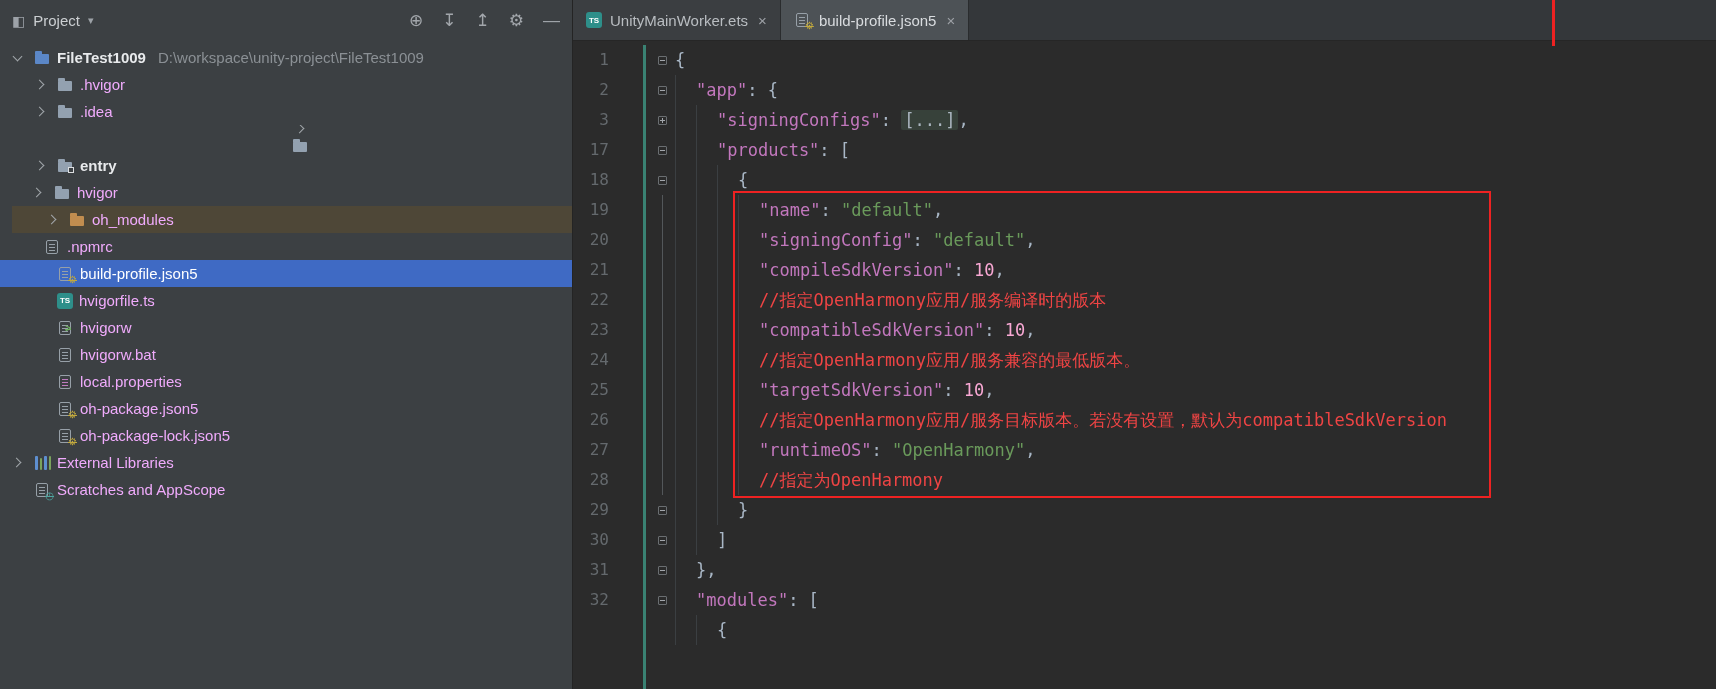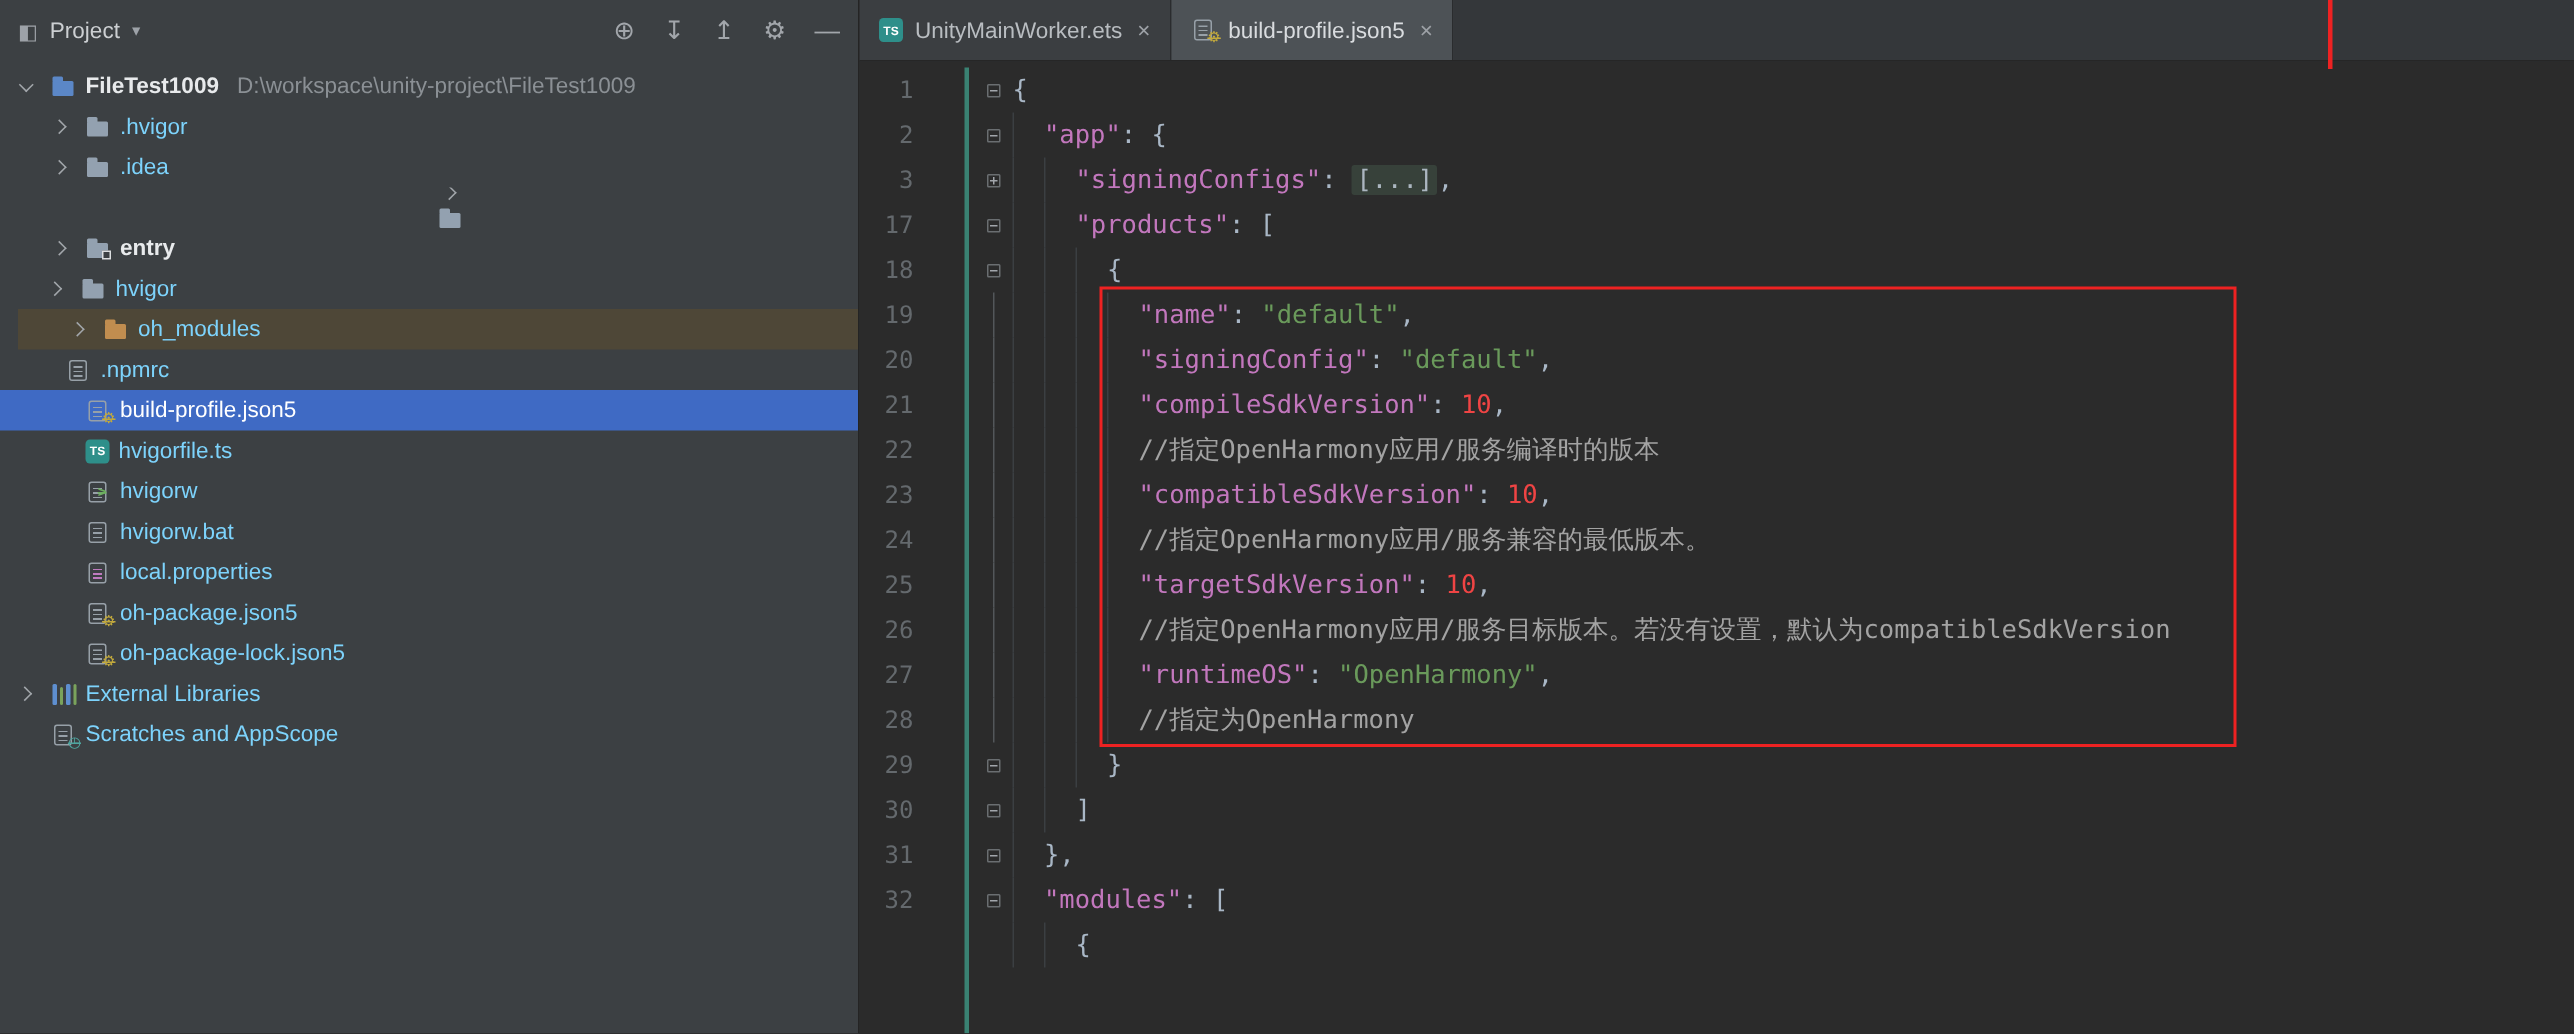".hvigor" .tlabel { color: #7dd3fc -> #f0abfc }
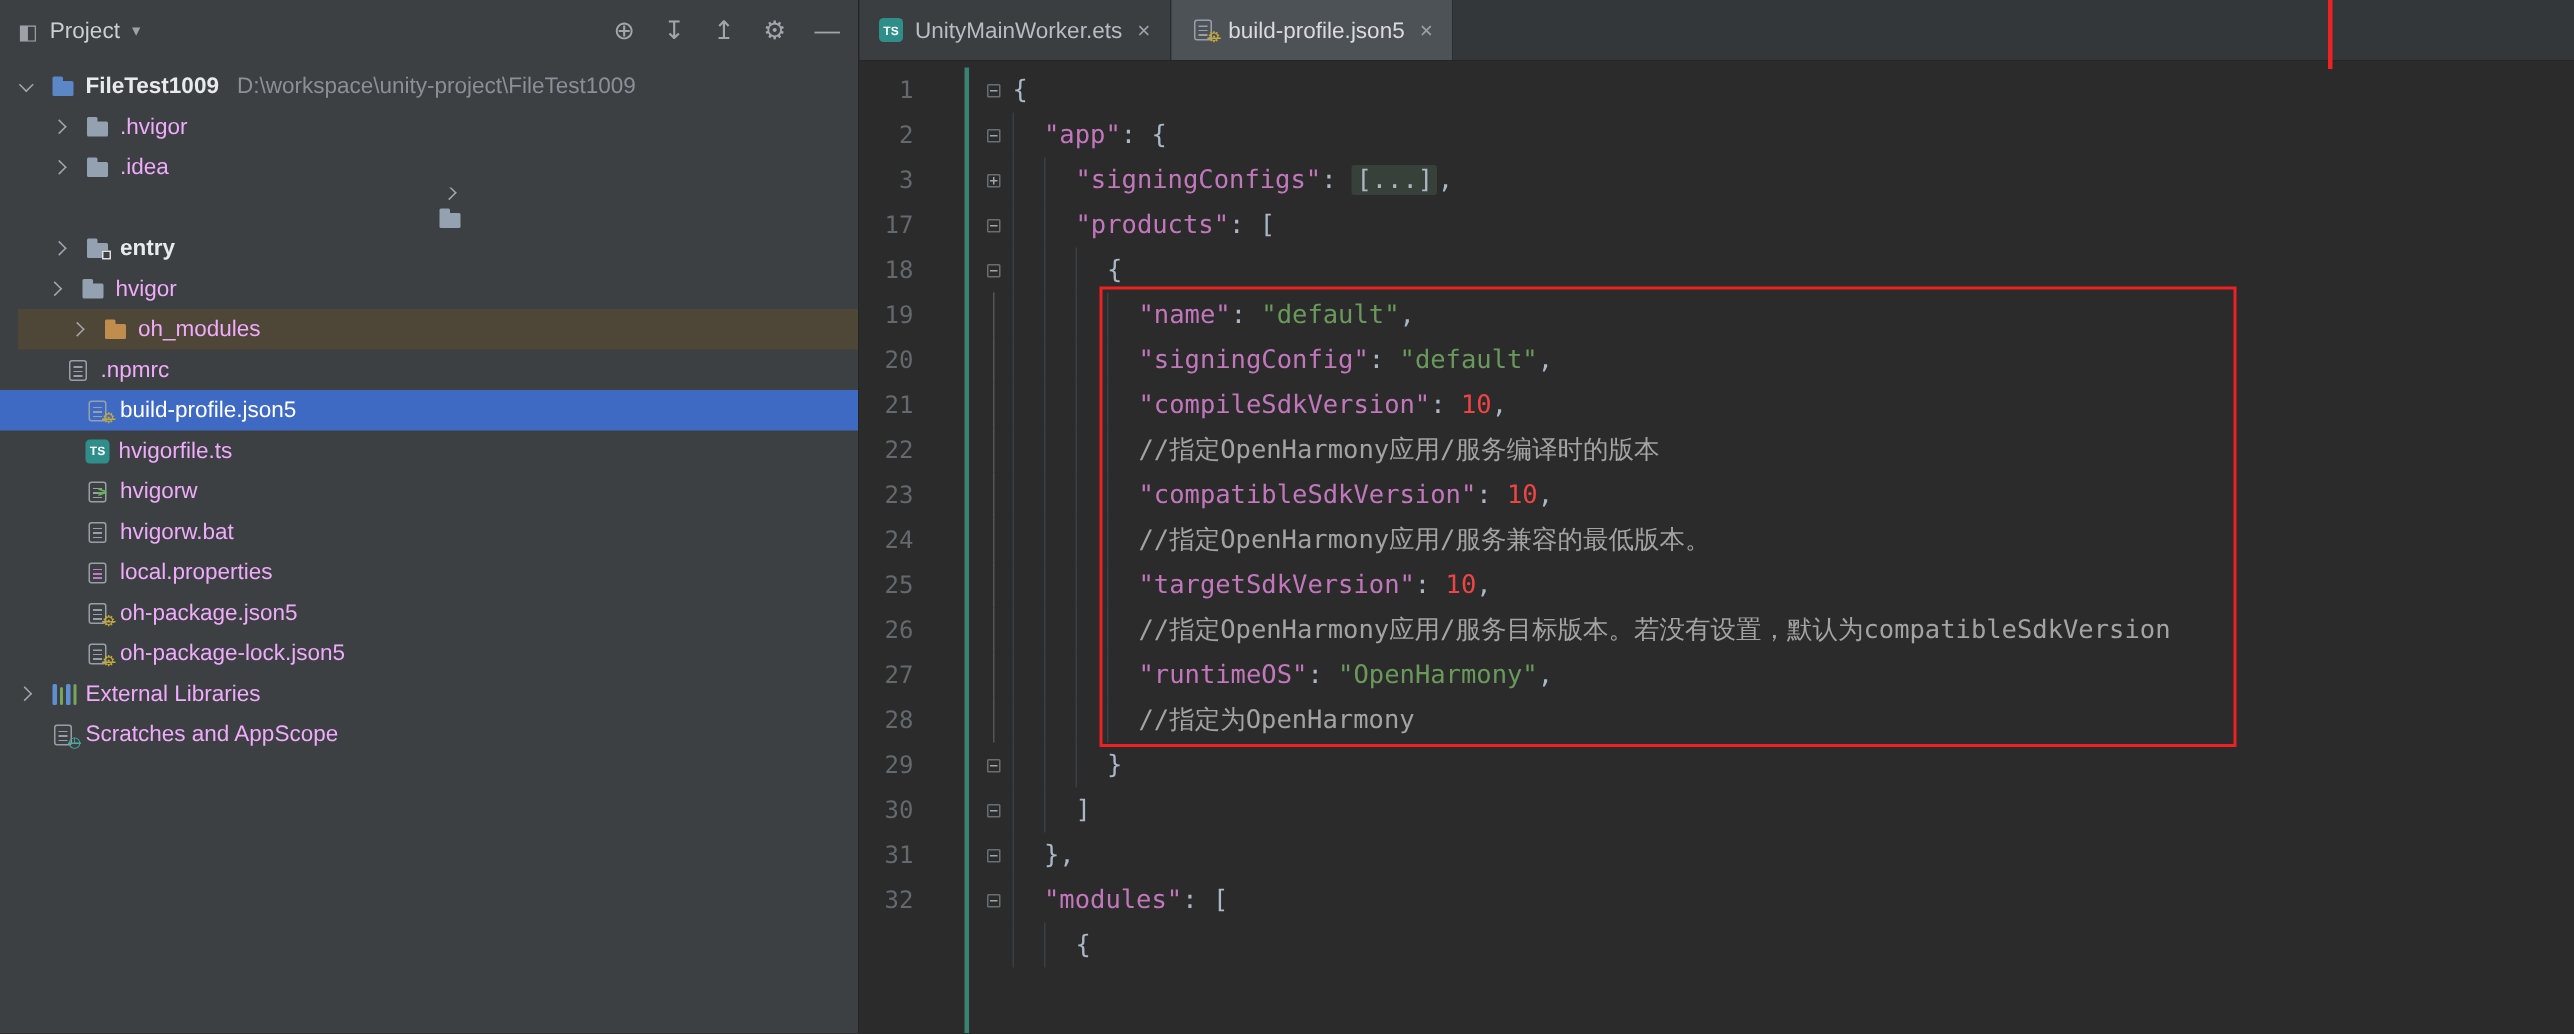"10" .tk-n { color: #ef4444 -> #f9a8d4 }
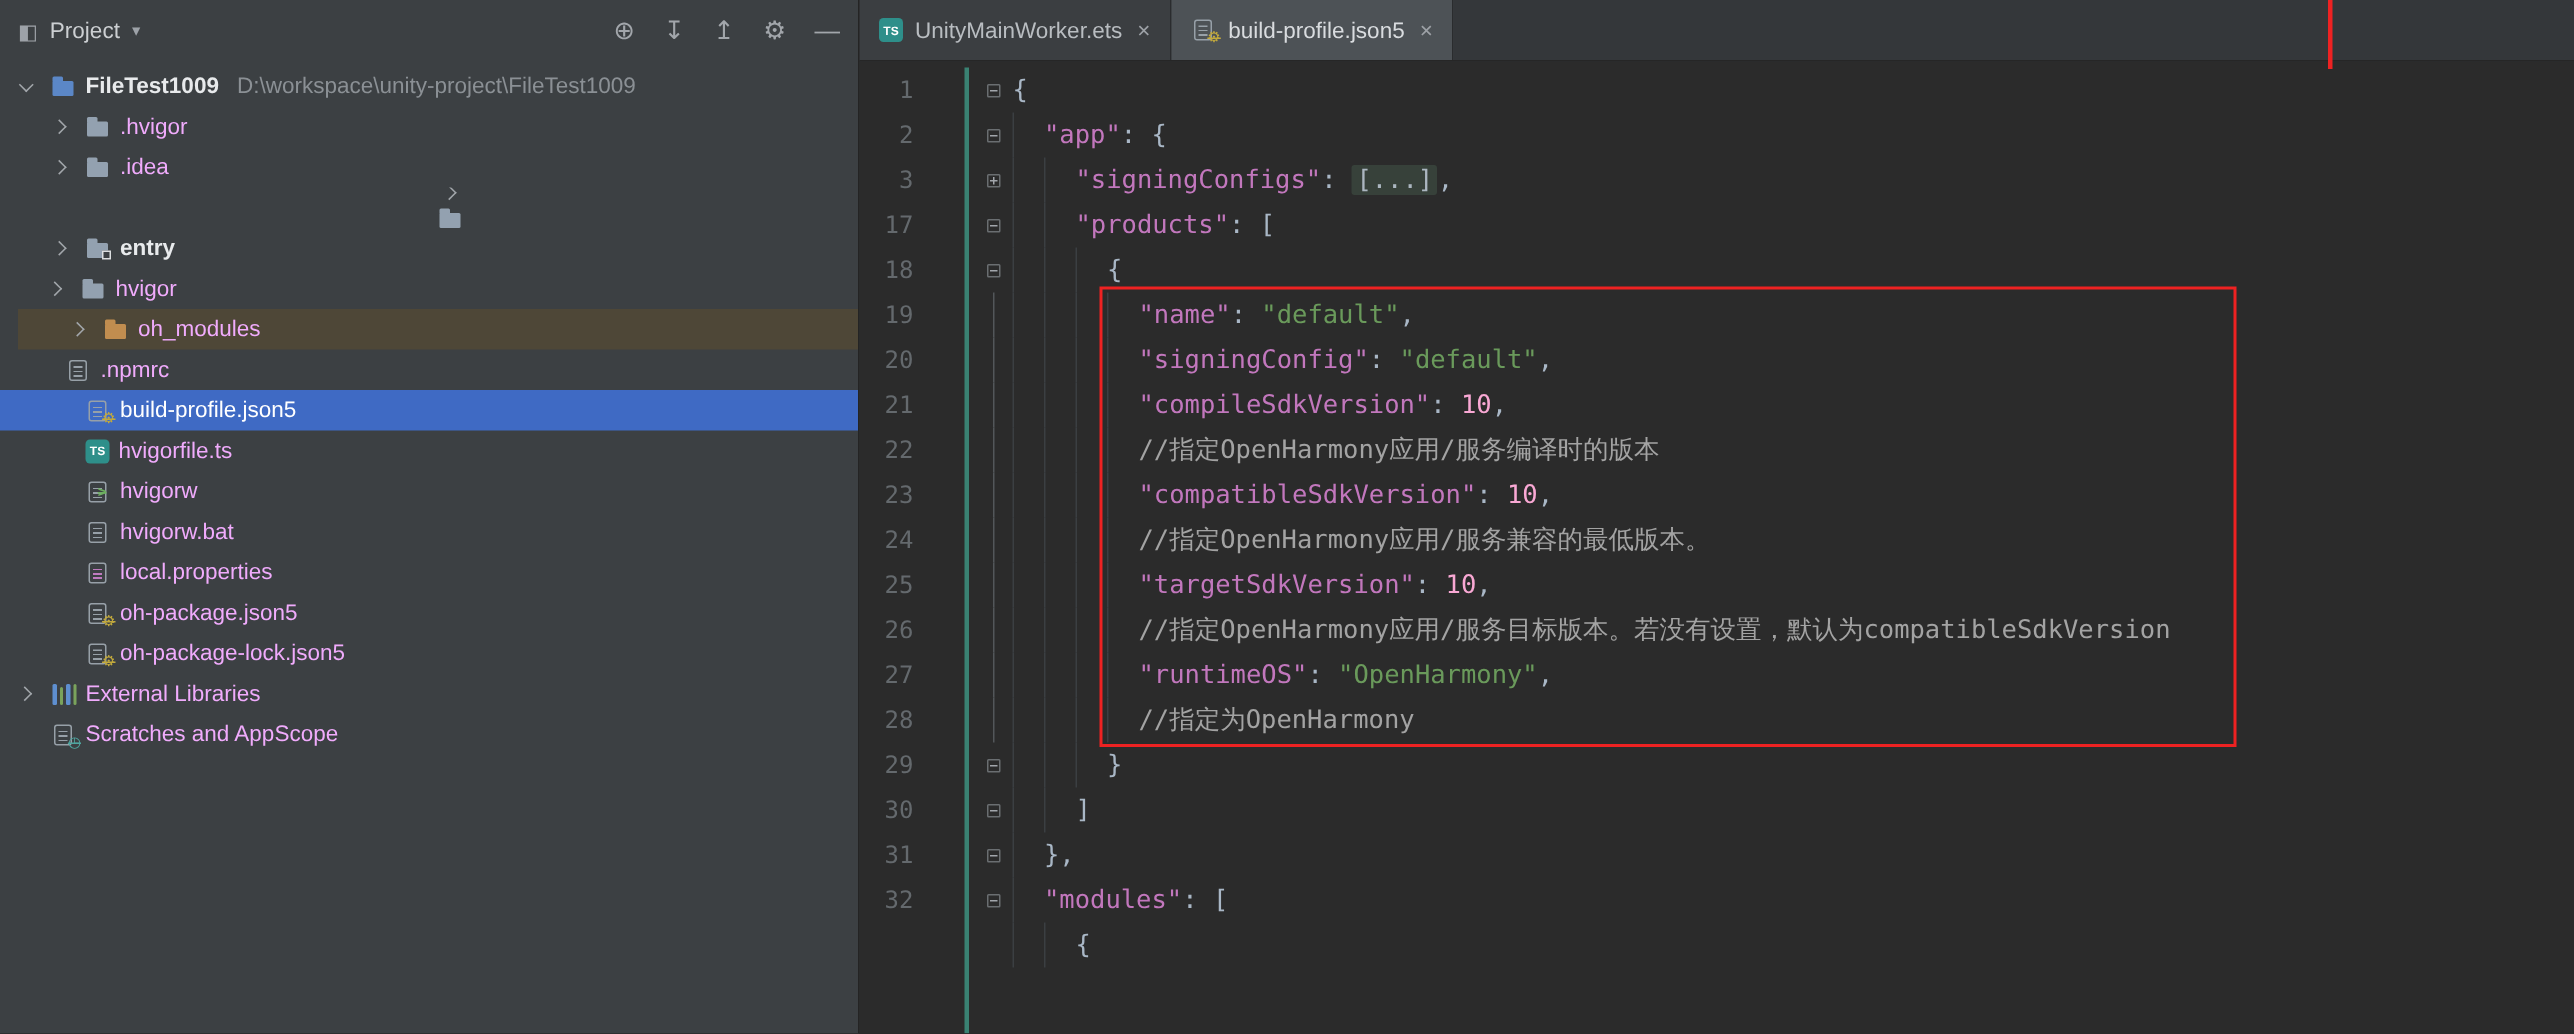"//指定OpenHarmony应用/服务编译时的版本" .tk-c { color: #a3a3a3 -> #ef4444 }
